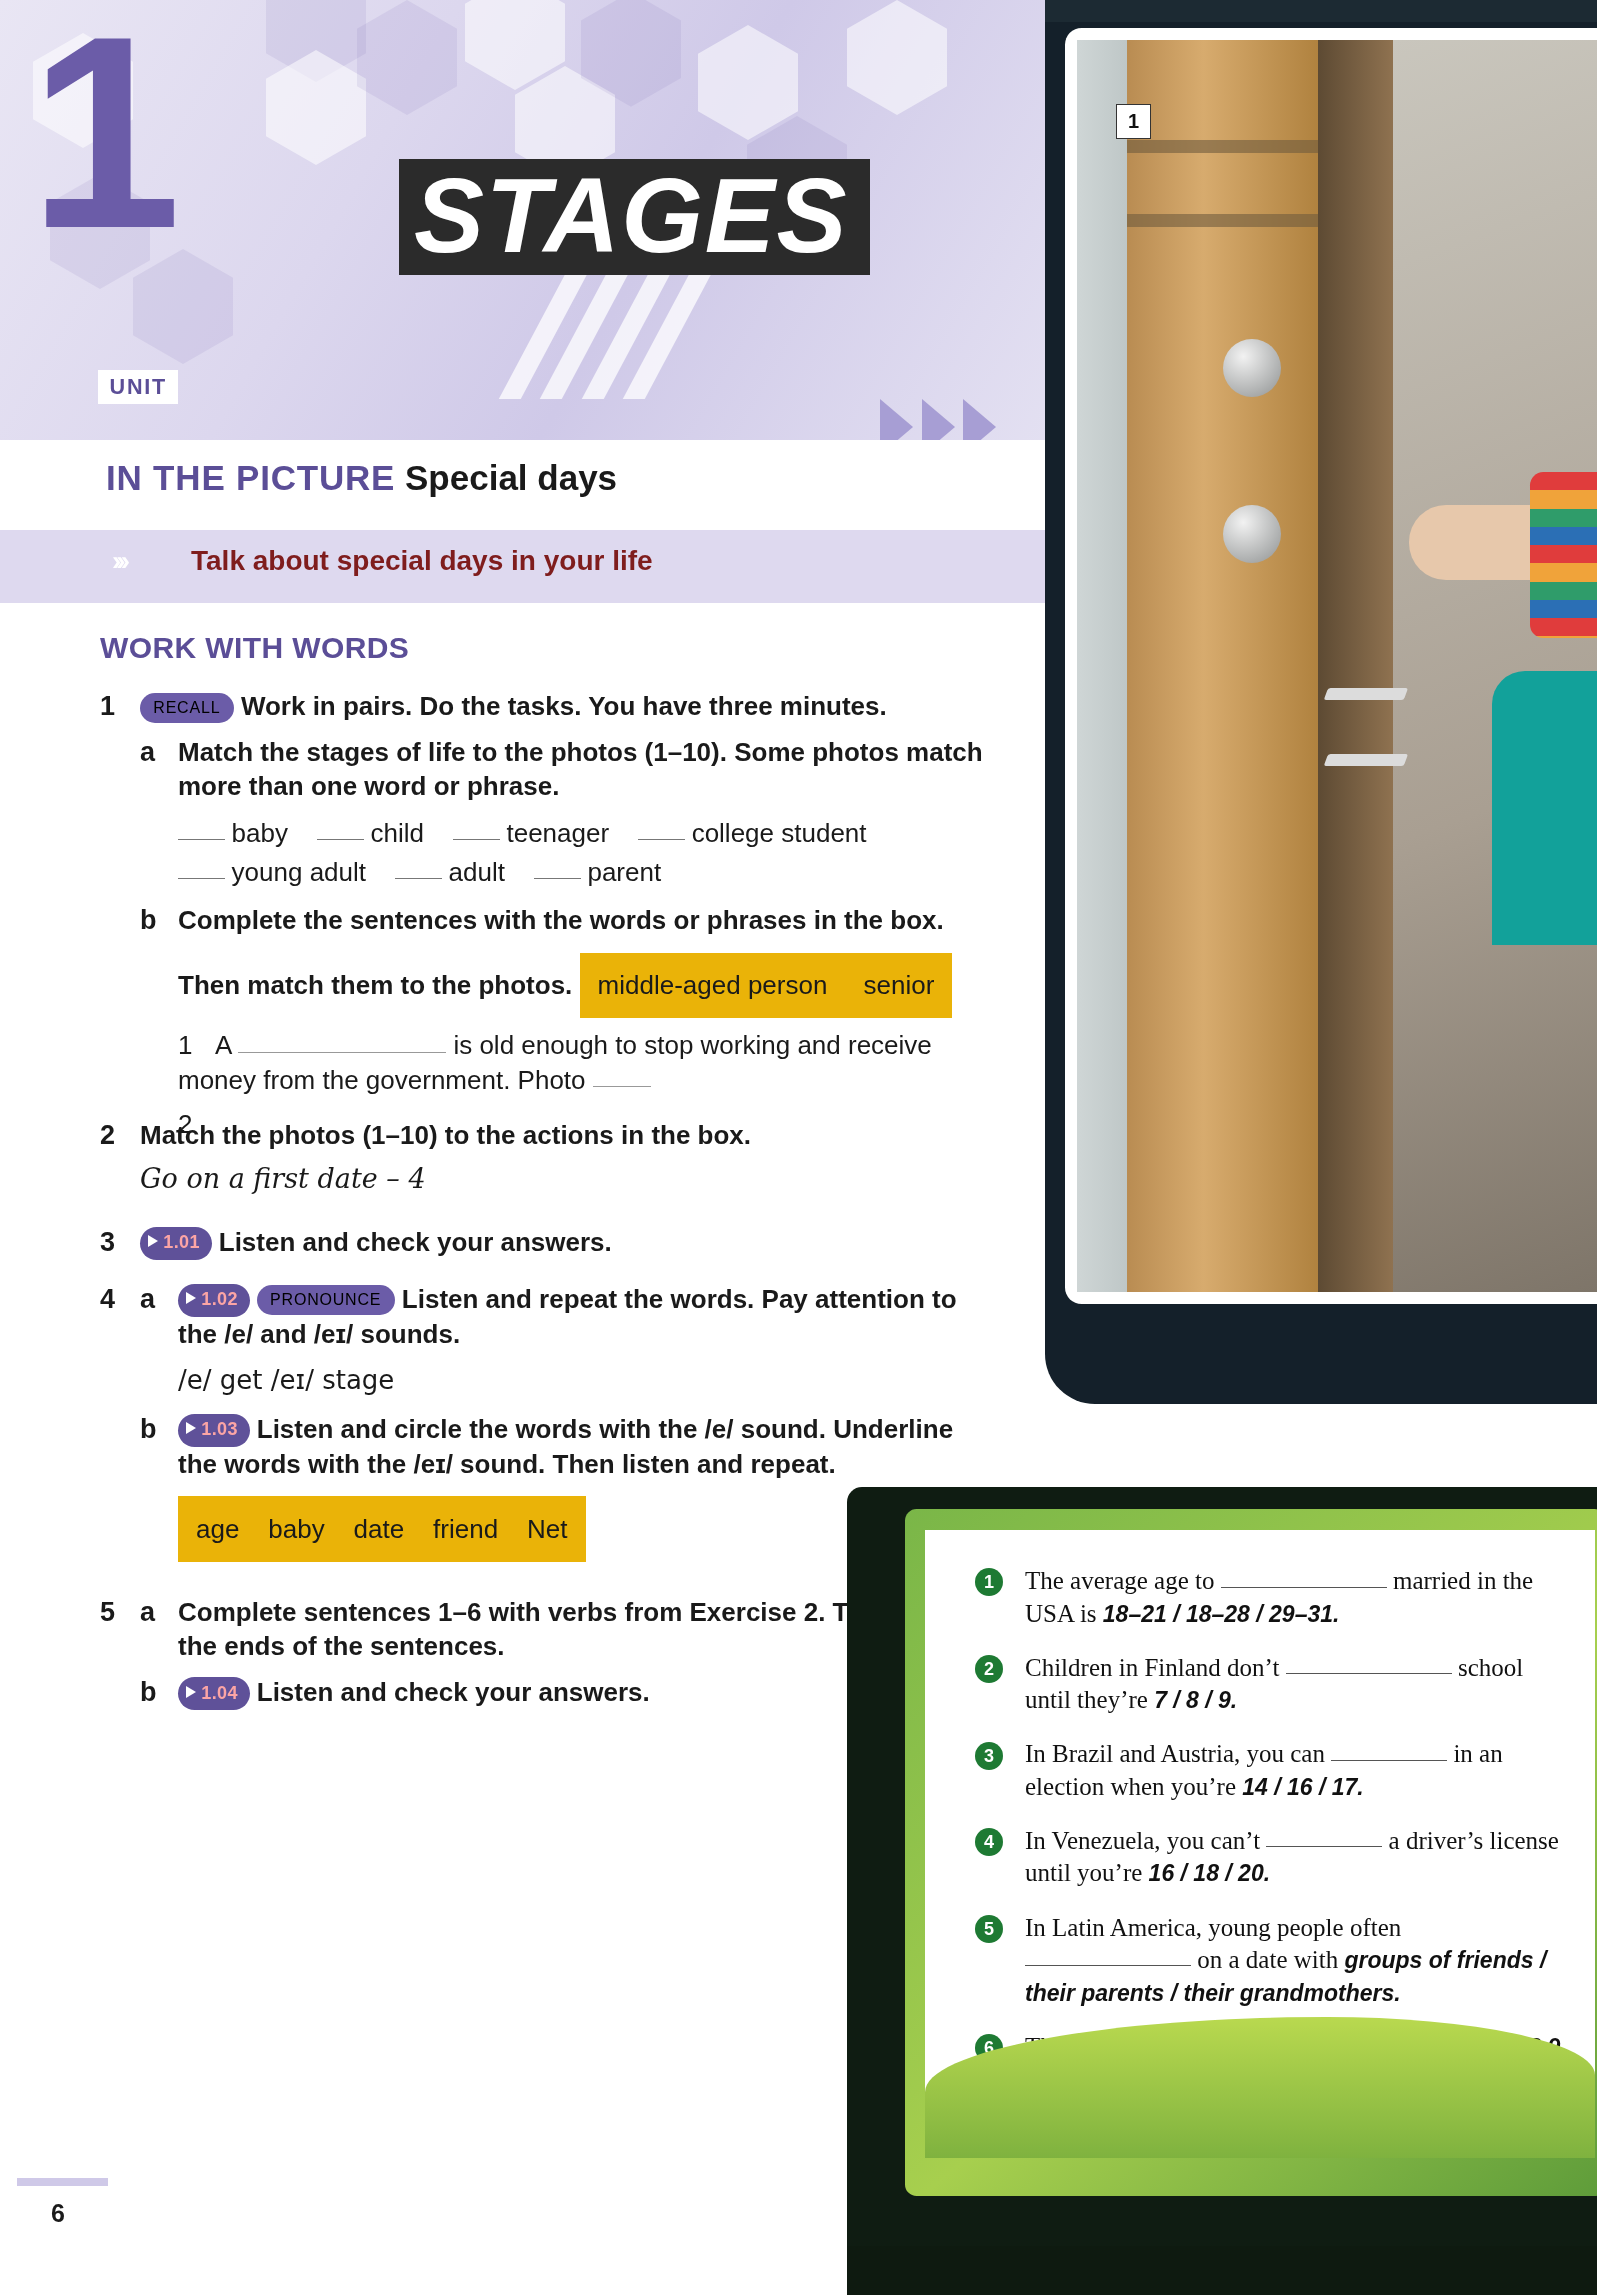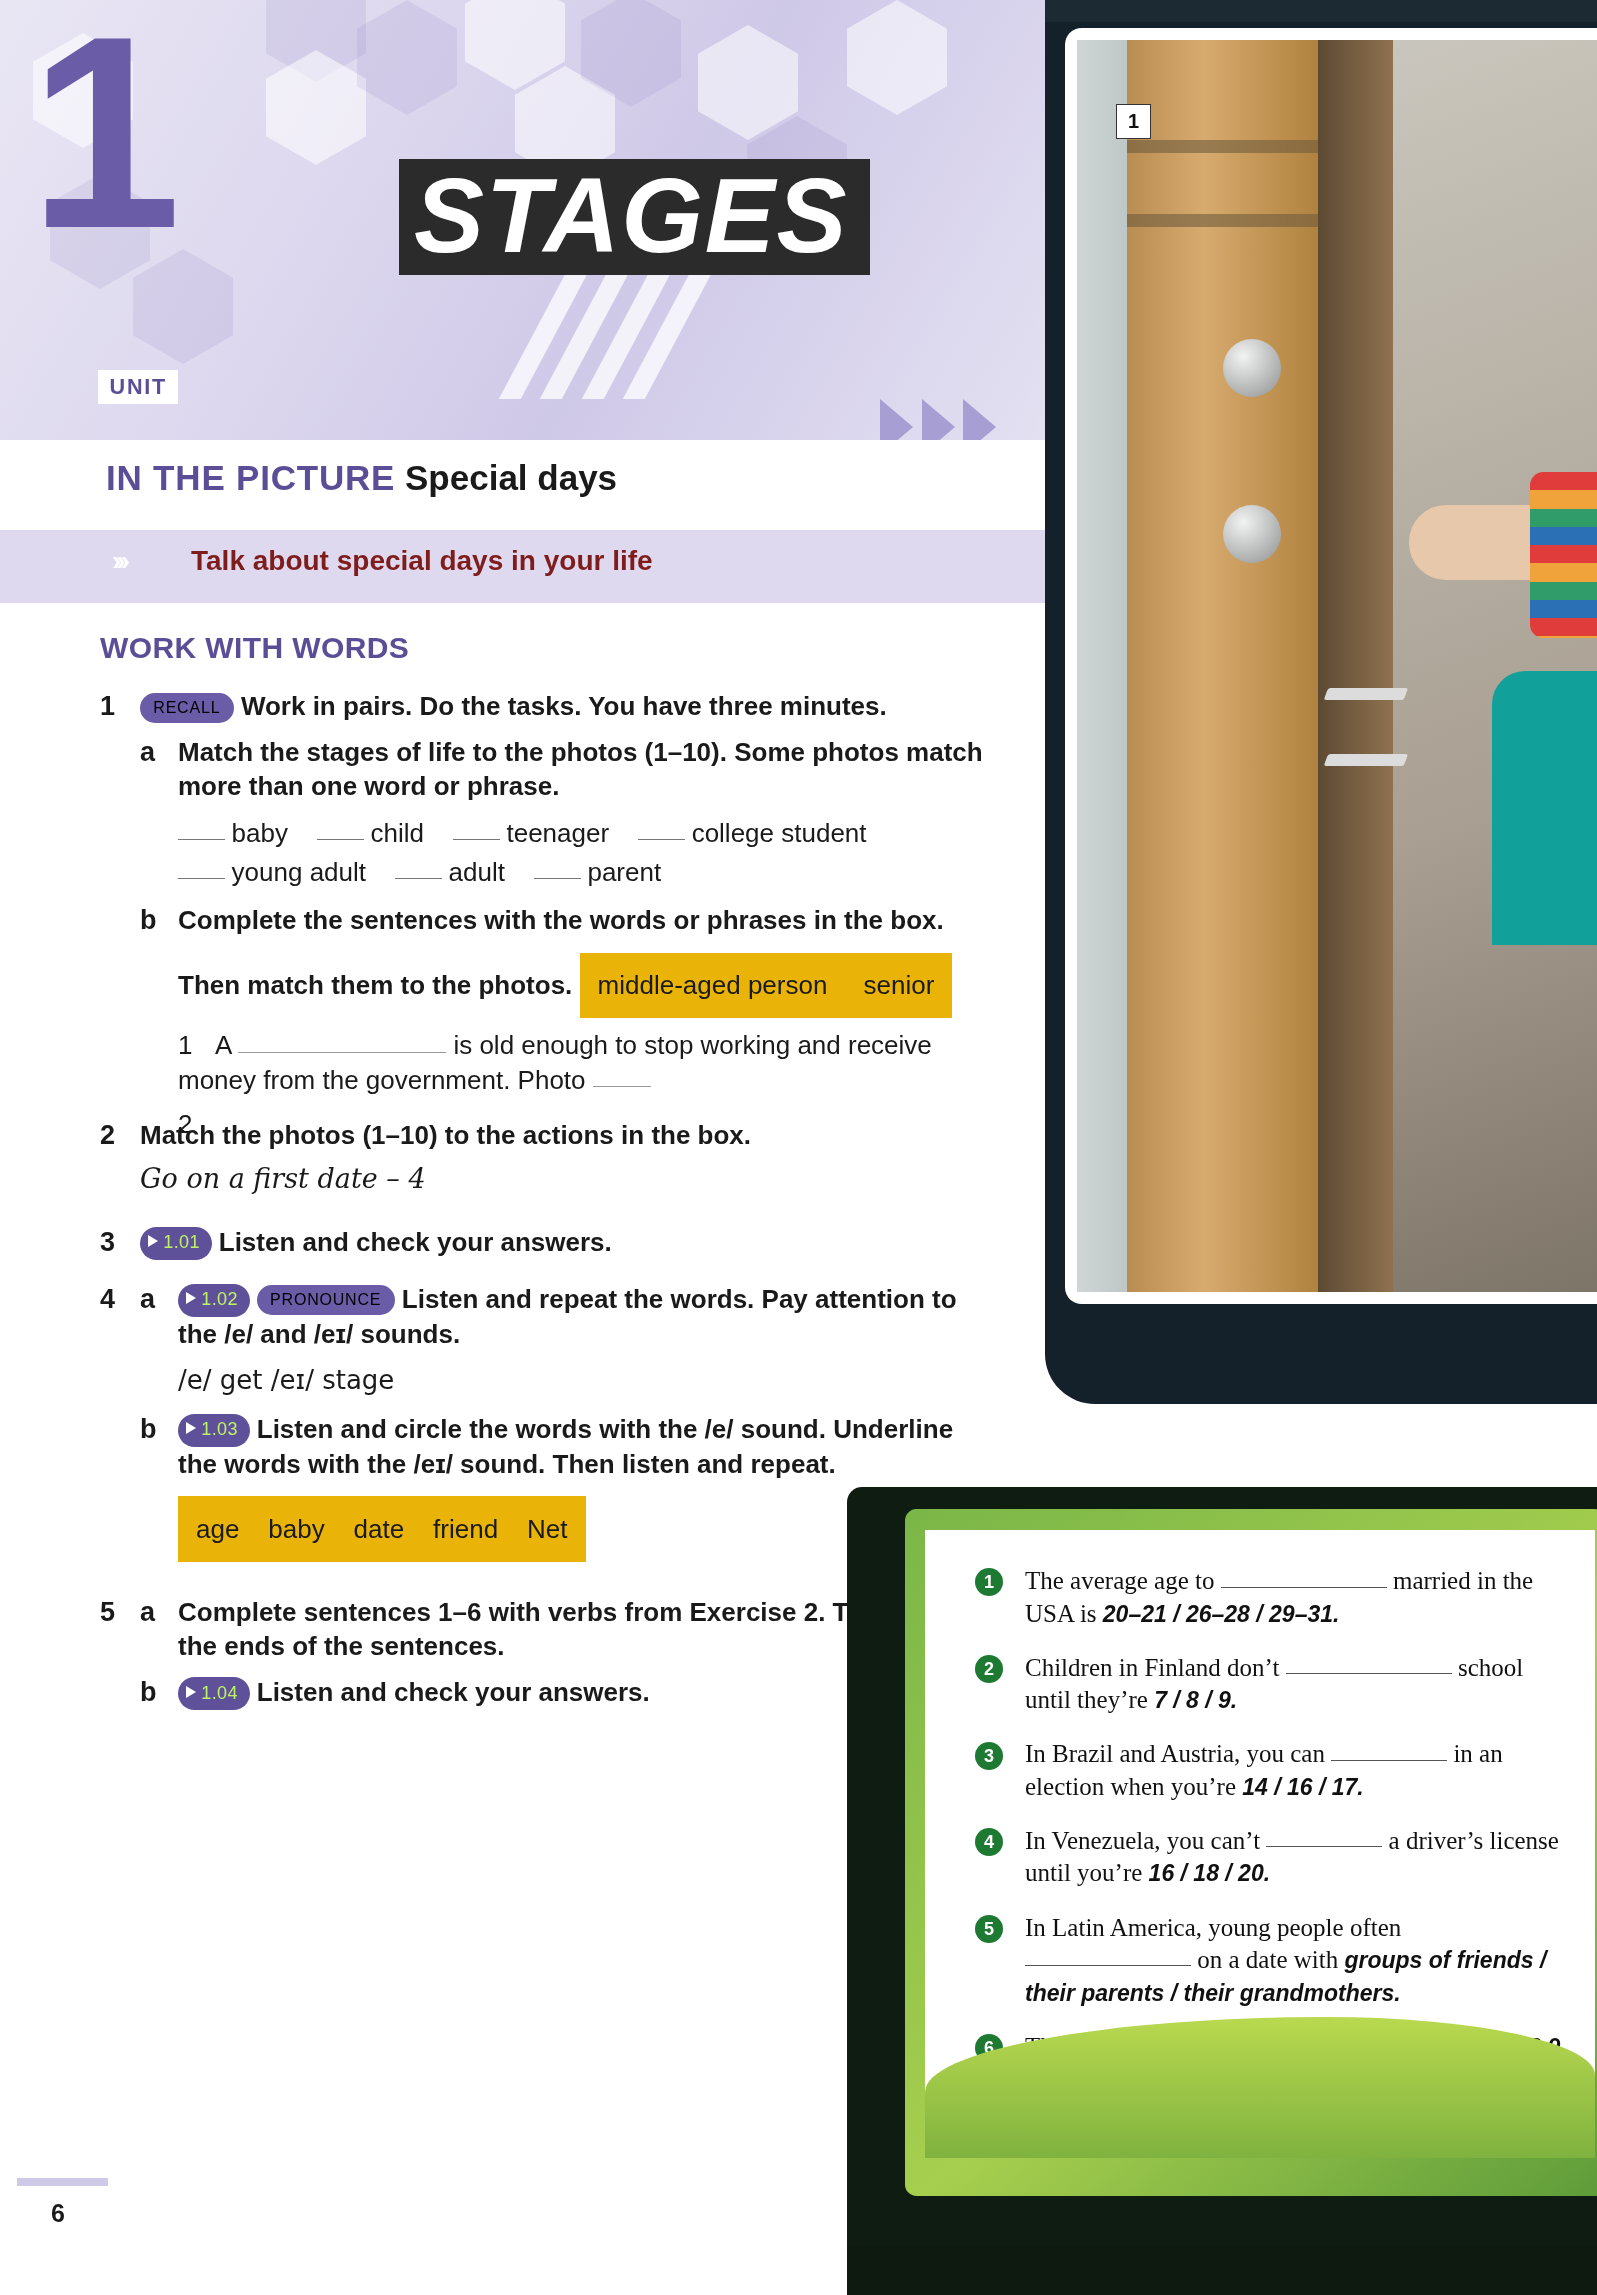"1.01" .audio { color: #bef264 -> #fca5a5; font-weight: normal -> bold }
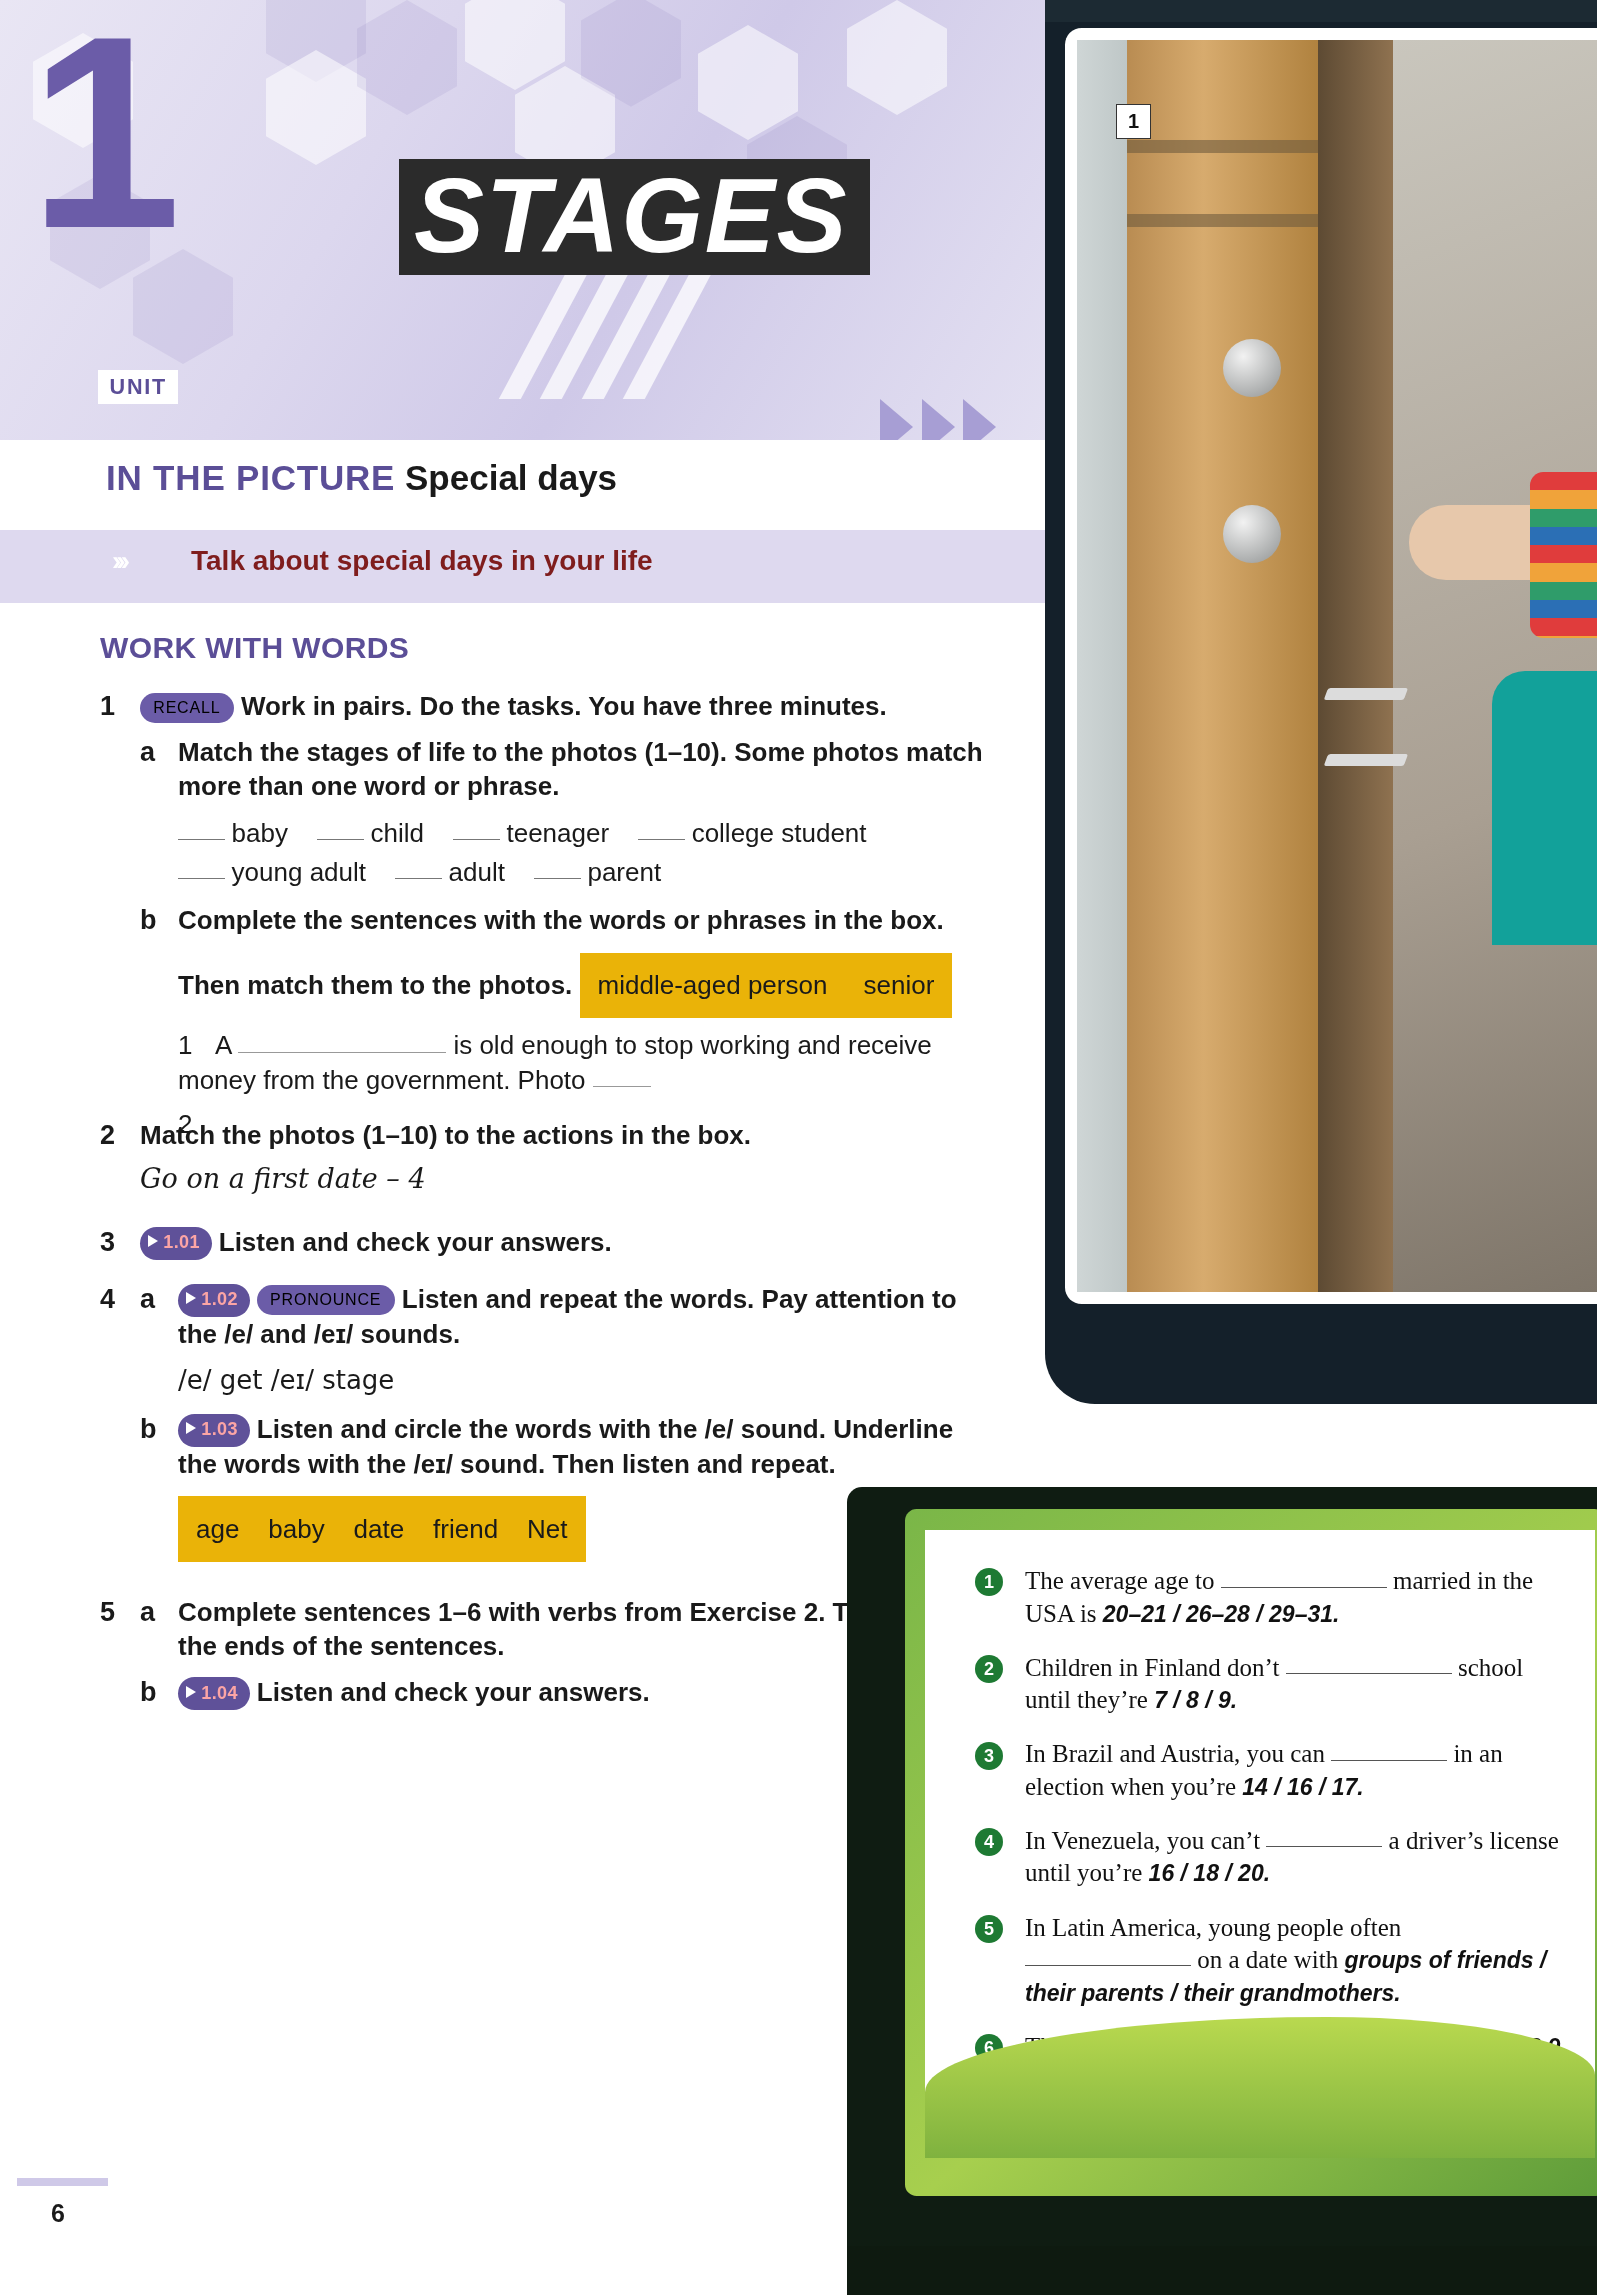"20–21 / 26–28 / 29–31." span.ans { text: 20–21 / 26 -> 18–21 / 18 }
